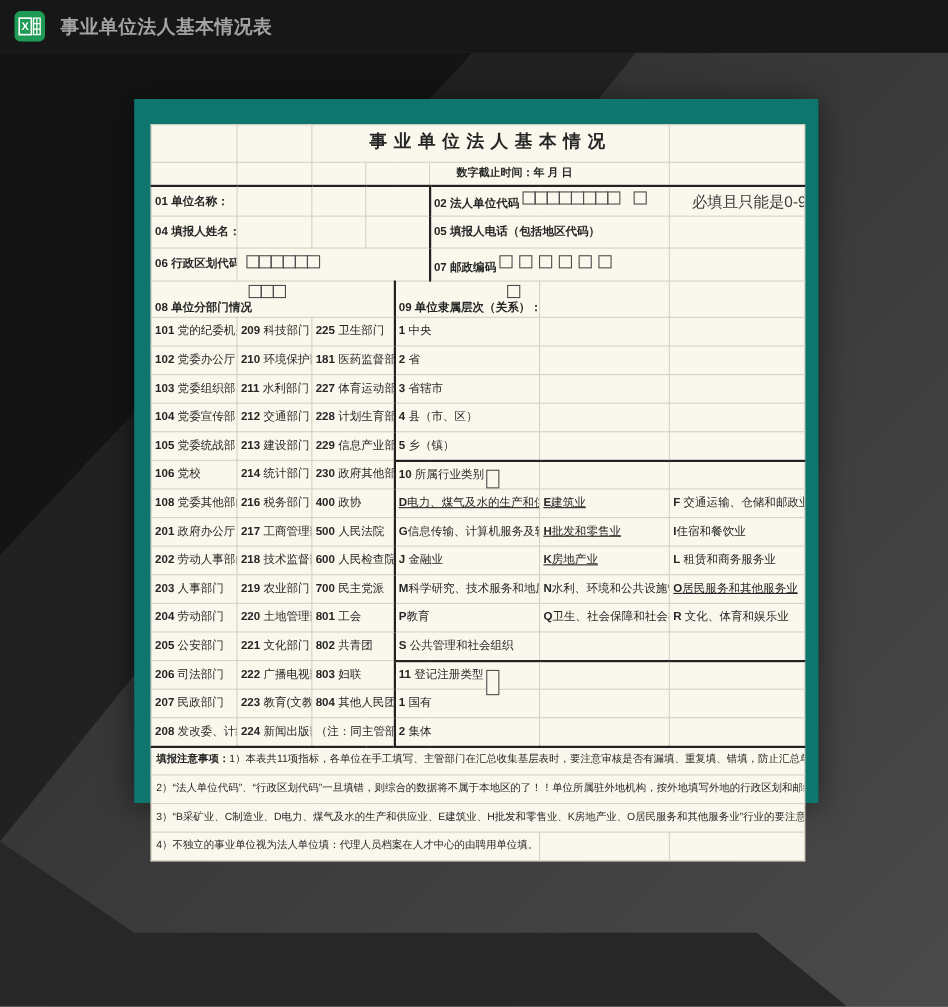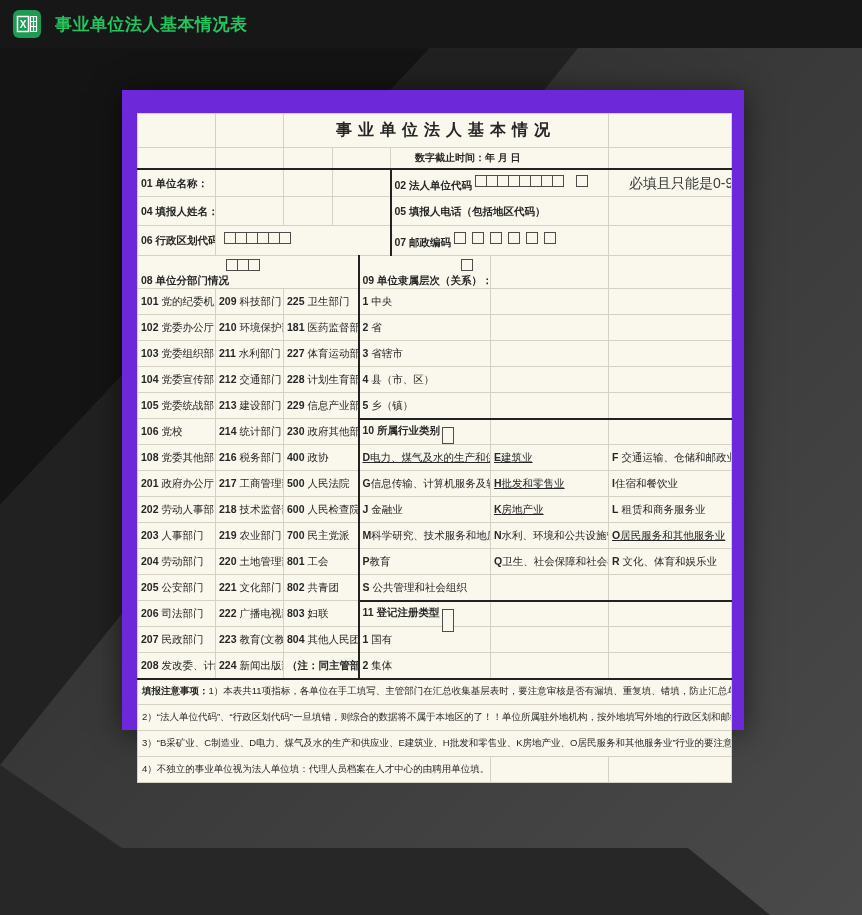"事业单位法人基本情况表" .apptitle { color: #22c55e -> #a3a3a3 }
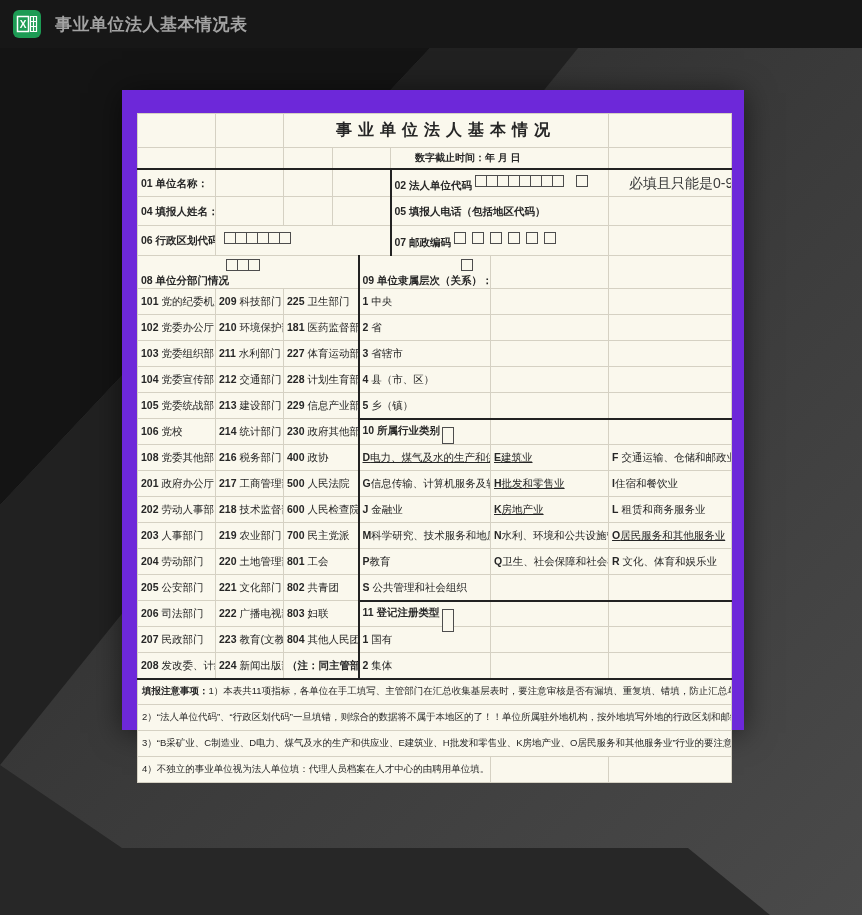"事业单位法人基本情况" .card { background: #6d28d9 -> #0f766e }
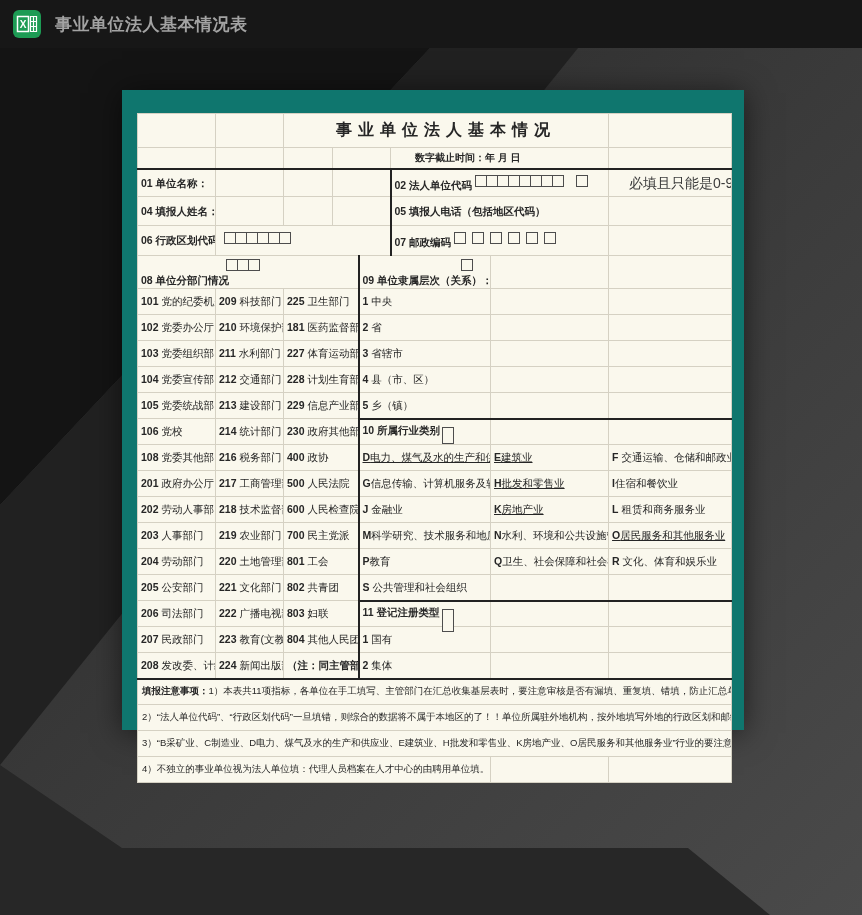"10 所属行业类别" .ballb .ct { font-weight: bold -> normal }
